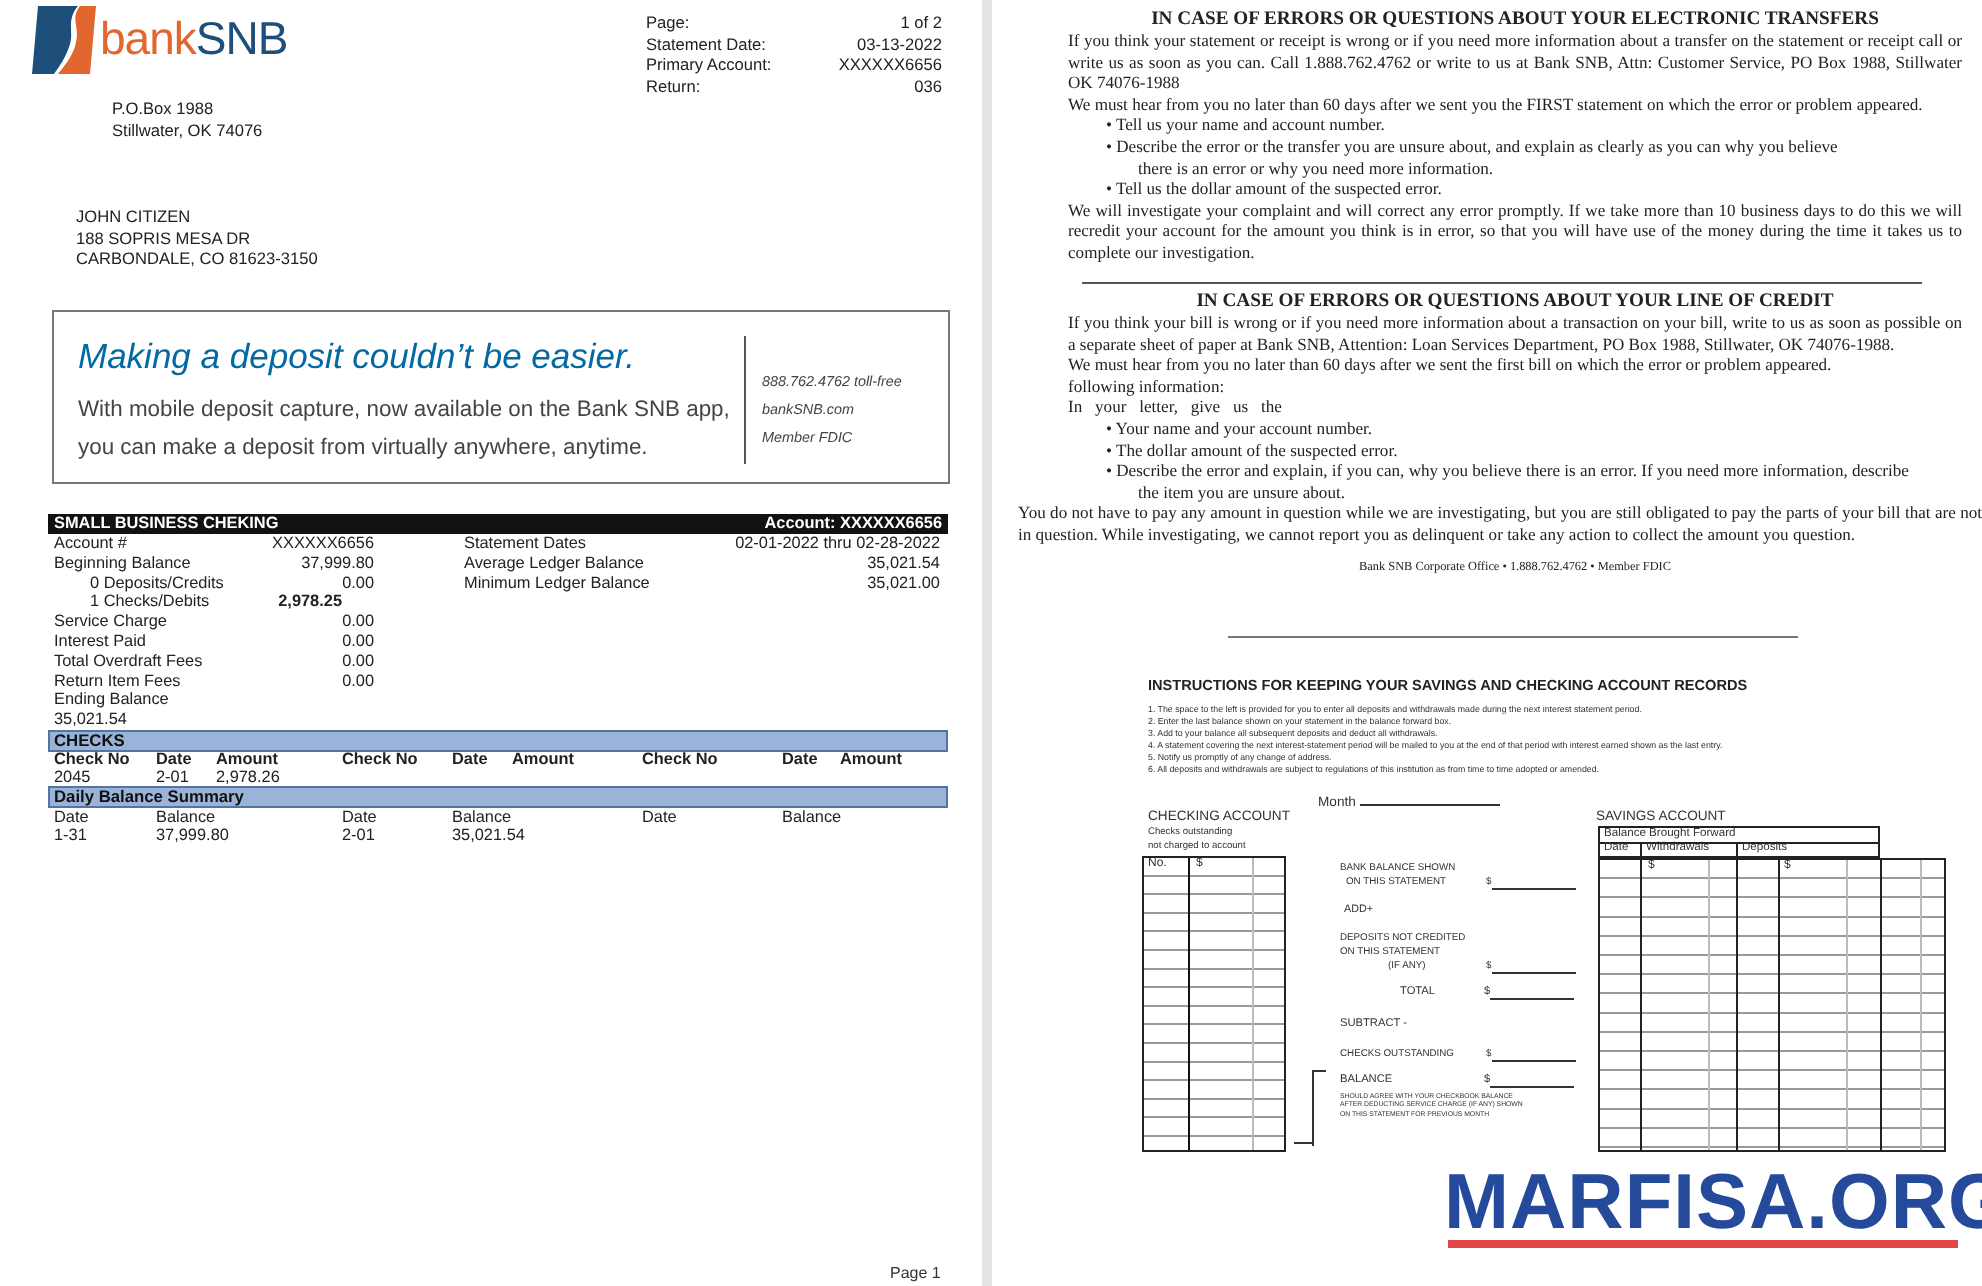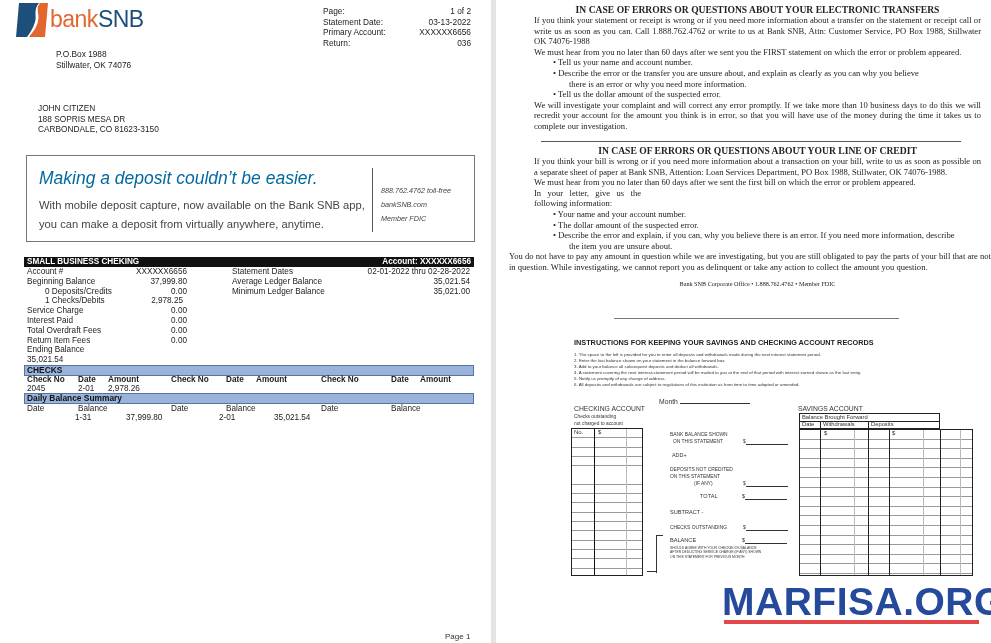"In your letter, give us" div { order: before "following information:" -> after "following information:" }
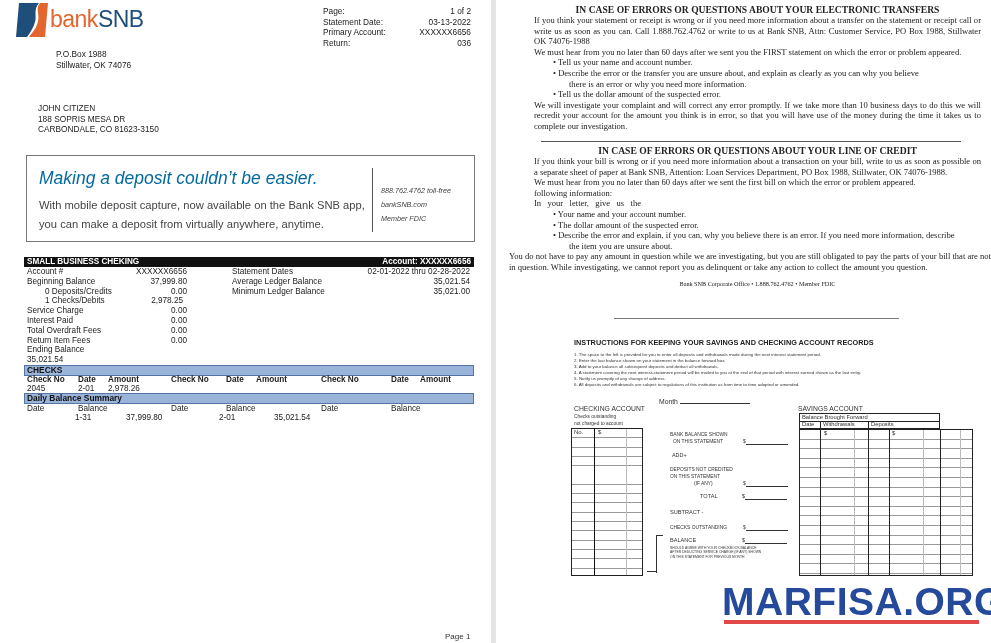"2,978.25" span { font-weight: none -> bold; margin-right: 4px -> 16px }
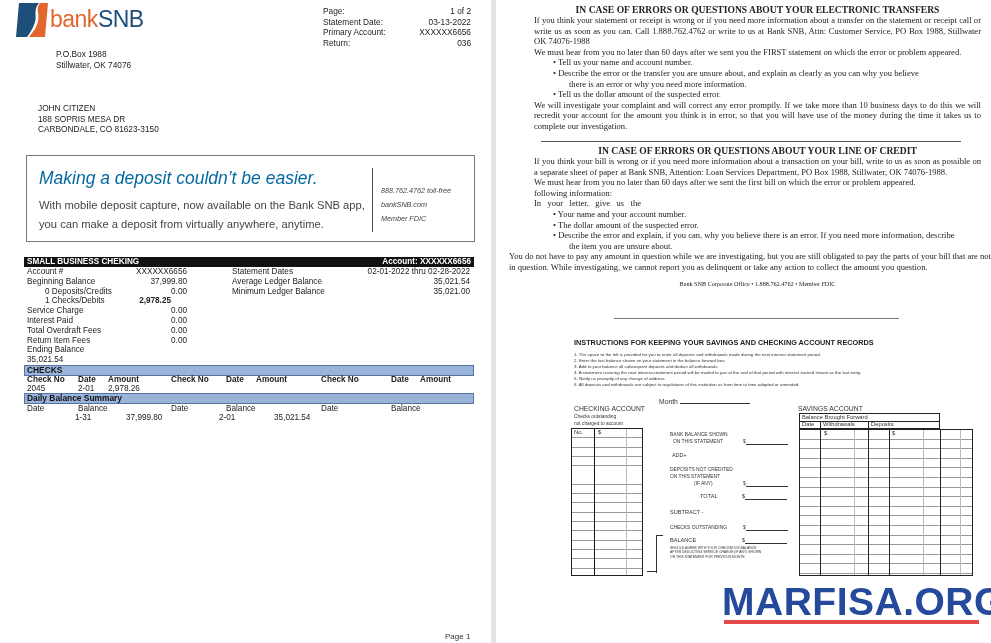"1-31" div.abs { margin-left: 48px -> none }
